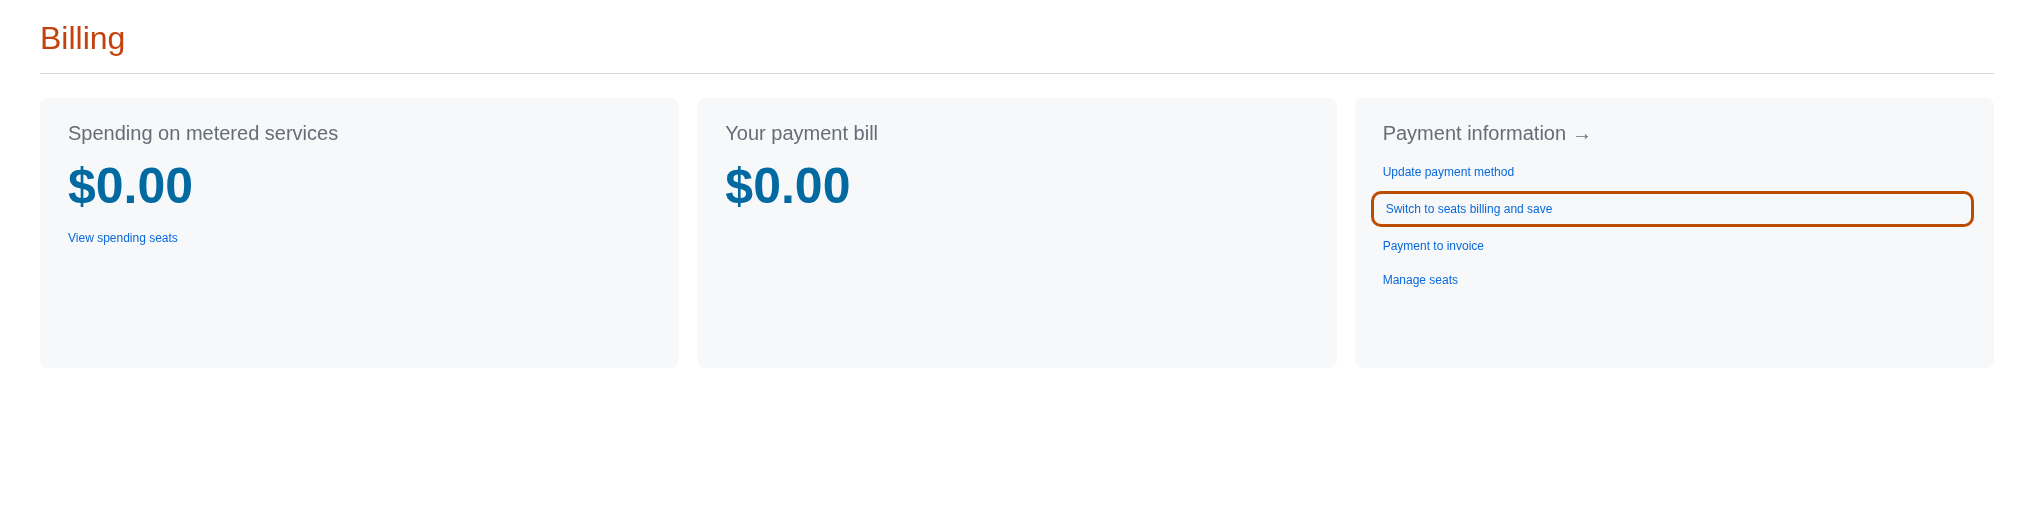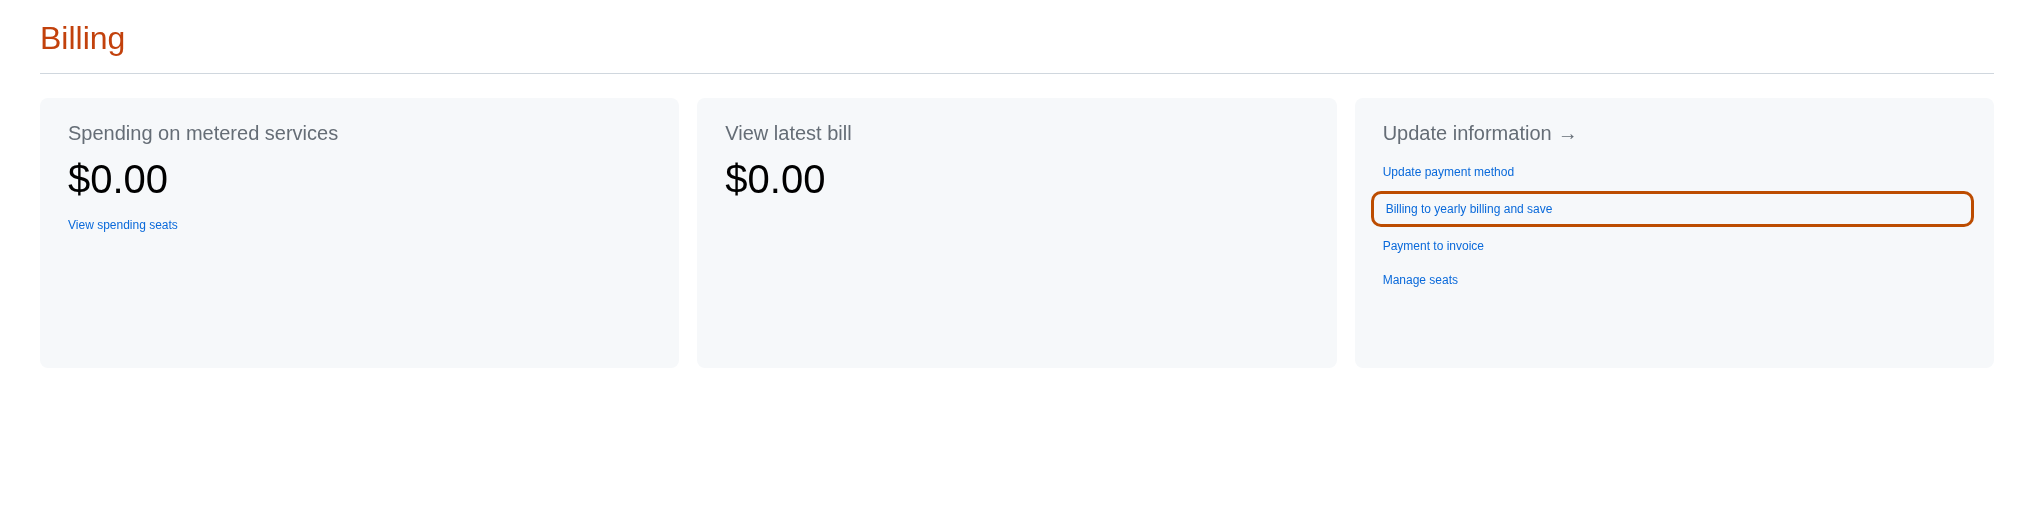"View latest bill" div.card-title { text: View latest -> Your payment }
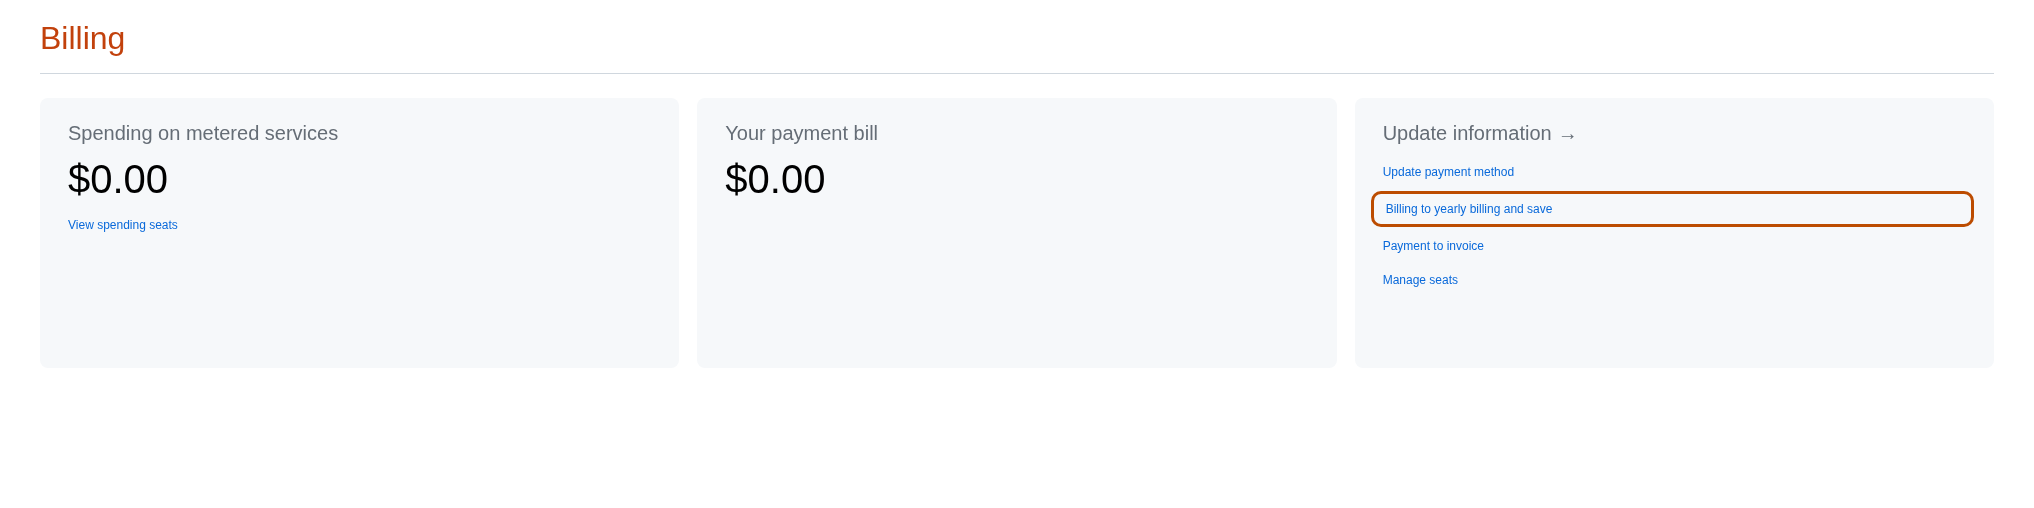"Update information" span { text: Update -> Payment }
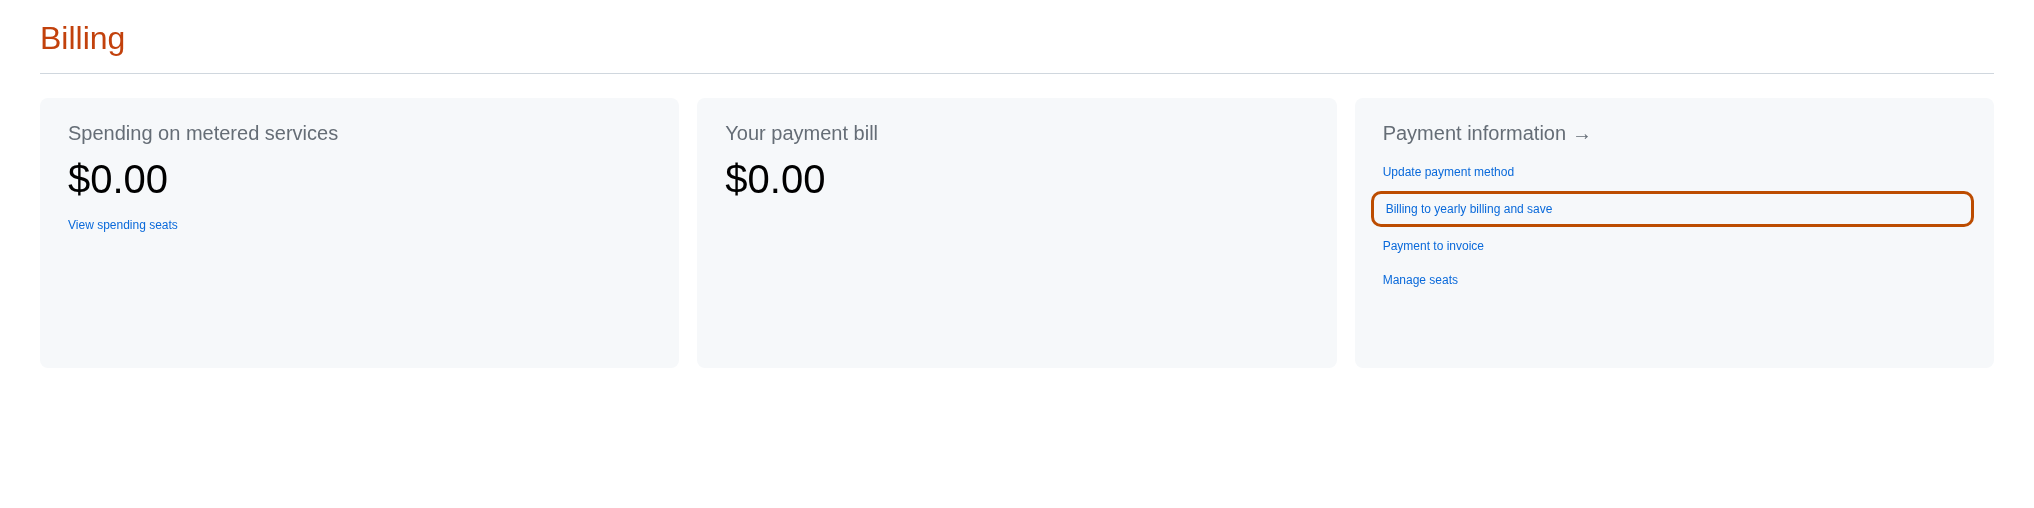"$0.00" .card-amount { color: #000000 -> #0369a1; font-size: 40px -> 50px; font-weight: 400 -> 700 }
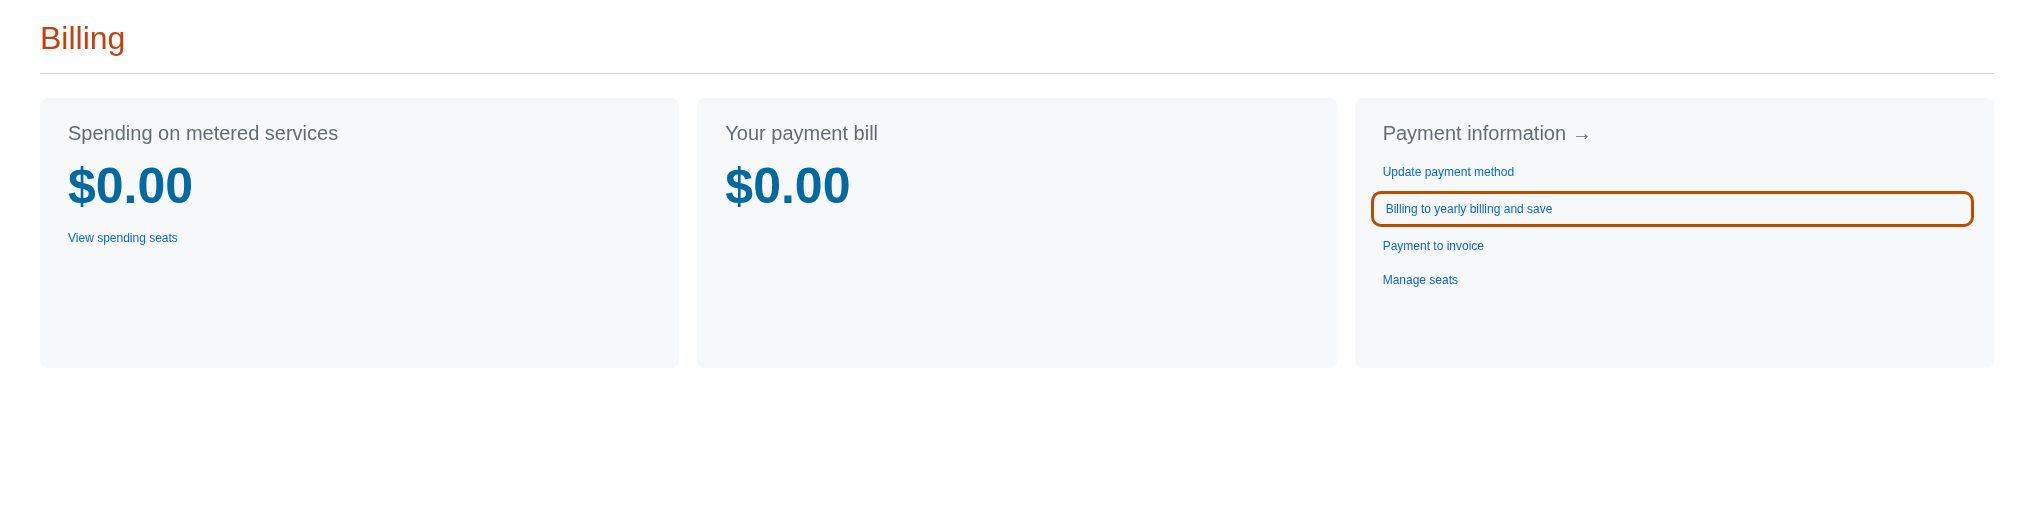"Billing to yearly billing and" a.link { text: Billing to yearly -> Switch to seats }
